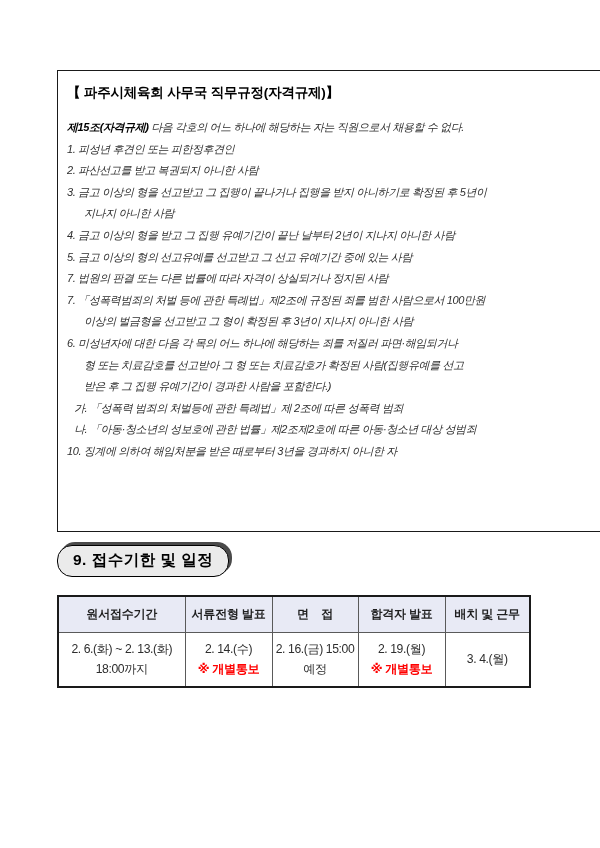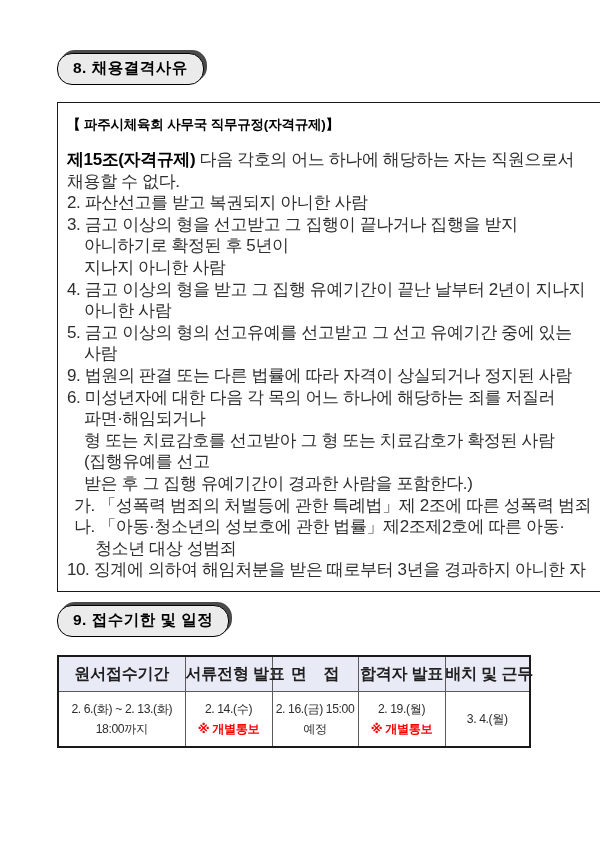"8. 채용결격사유" div.badge { html: <div>8. 채용결격사유</div> -> none }
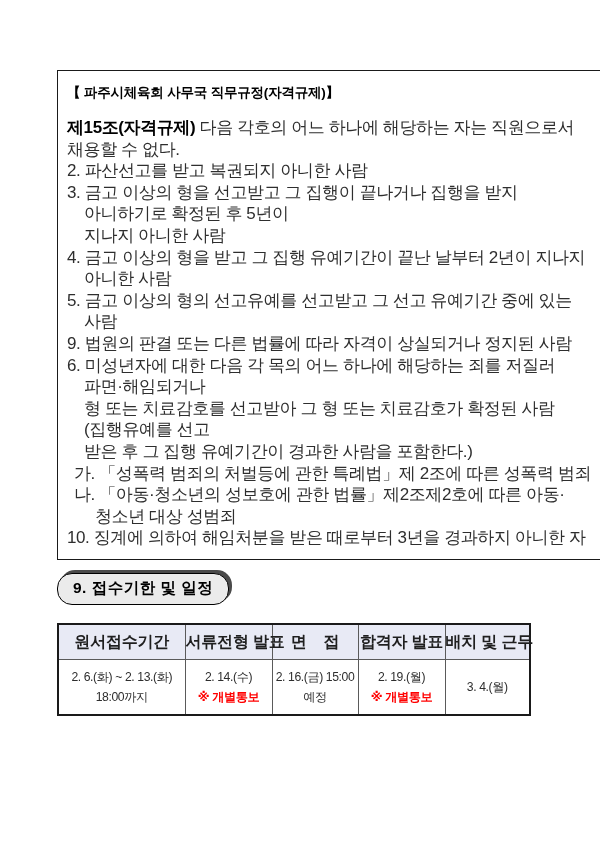"제15조(자격규제) 다음 각호의 어느 하나에" .rule { font-size: 17px -> 11px; font-style: none -> italic }
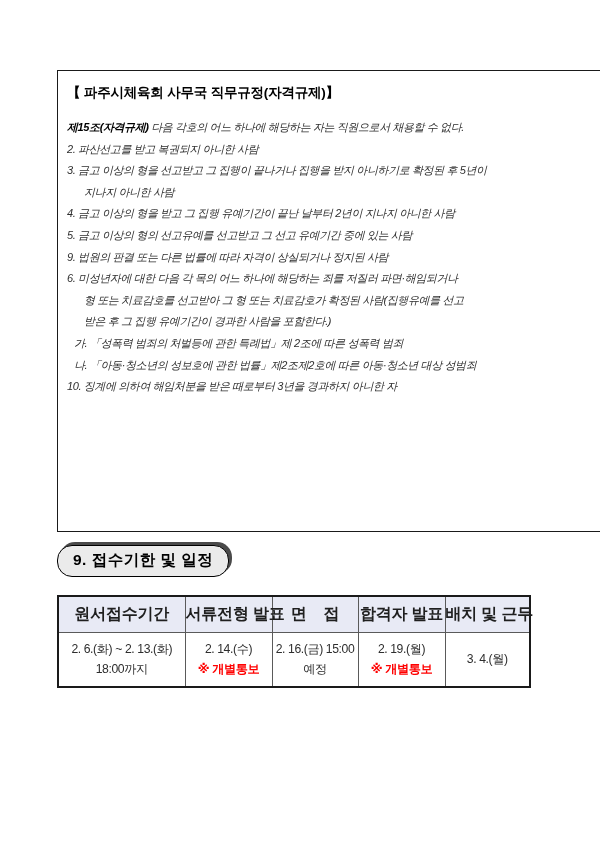"1. 피성년 후견인 또는 피한정후견인" div.rule { html: none -> <div>1. 피성년 후견인 또는 피한정후견인</div> }
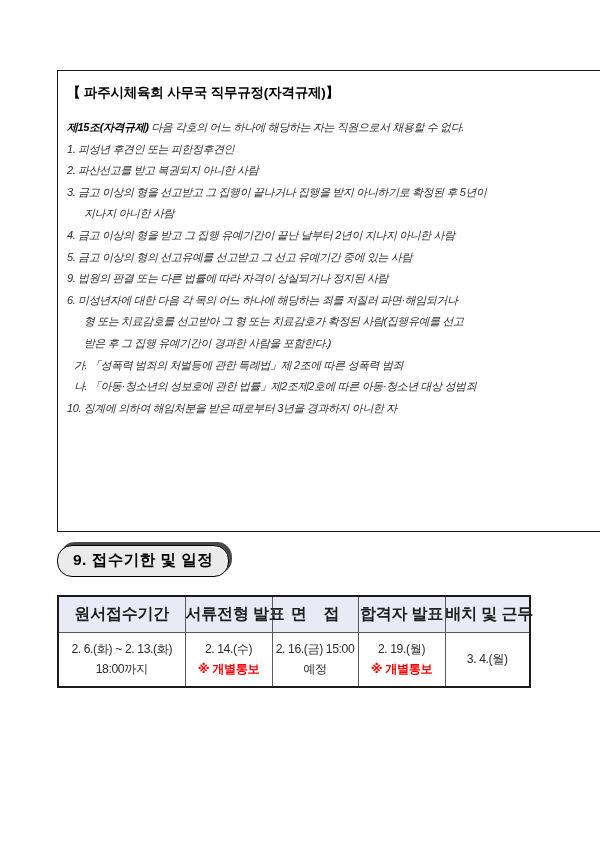"9. 법원의 판결 또는 다른" div.rule { text: 9 -> 7 }
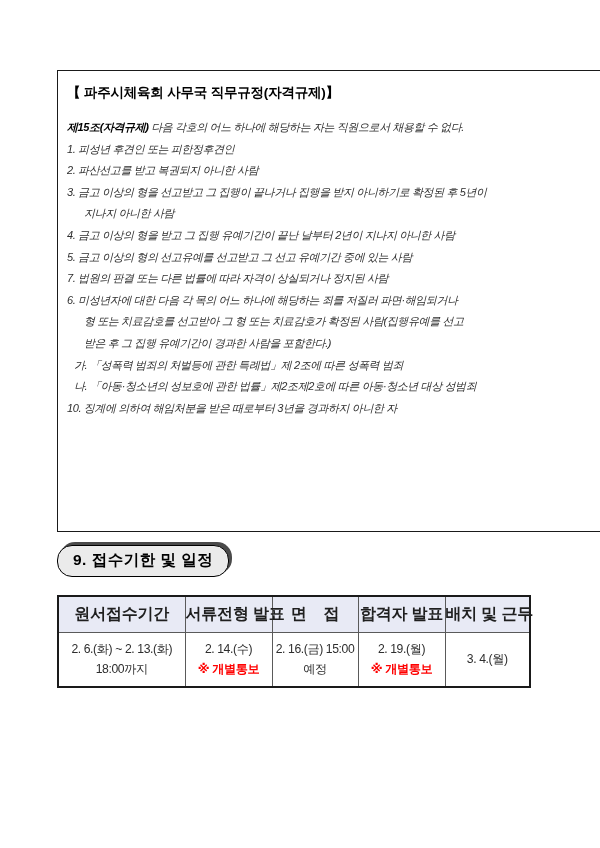"7. 「성폭력범죄의 처벌 등에 관한" div.rule { html: none -> <div>7. 「성폭력범죄의 처벌 등에 관한 특례법」제2조에 규정된 죄를 범한 사람으로서 100만원 이상의 벌금형을 선고받고 그 형이 확정된 후 3년이 지나지 아니한 사람</div> }
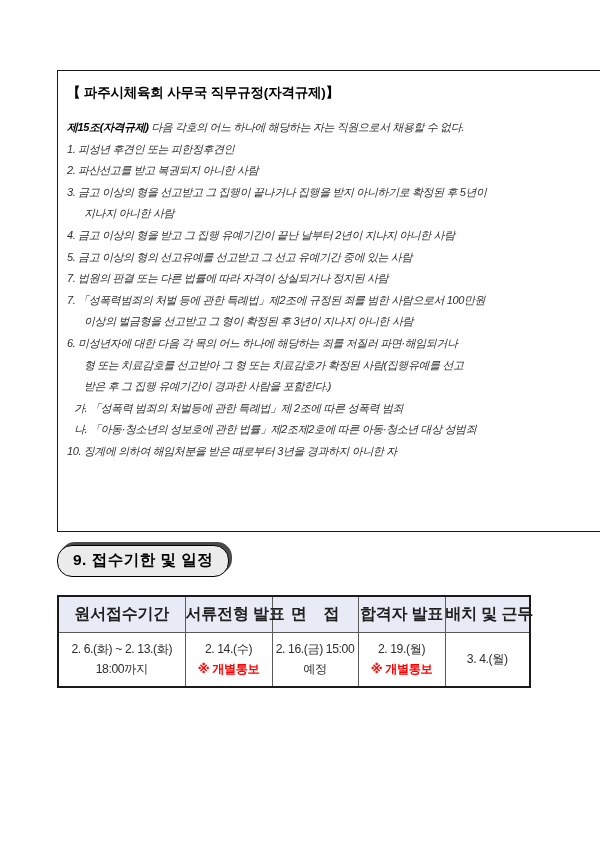"원서접수기간" table.sched th { font-size: 16px -> 12px }
